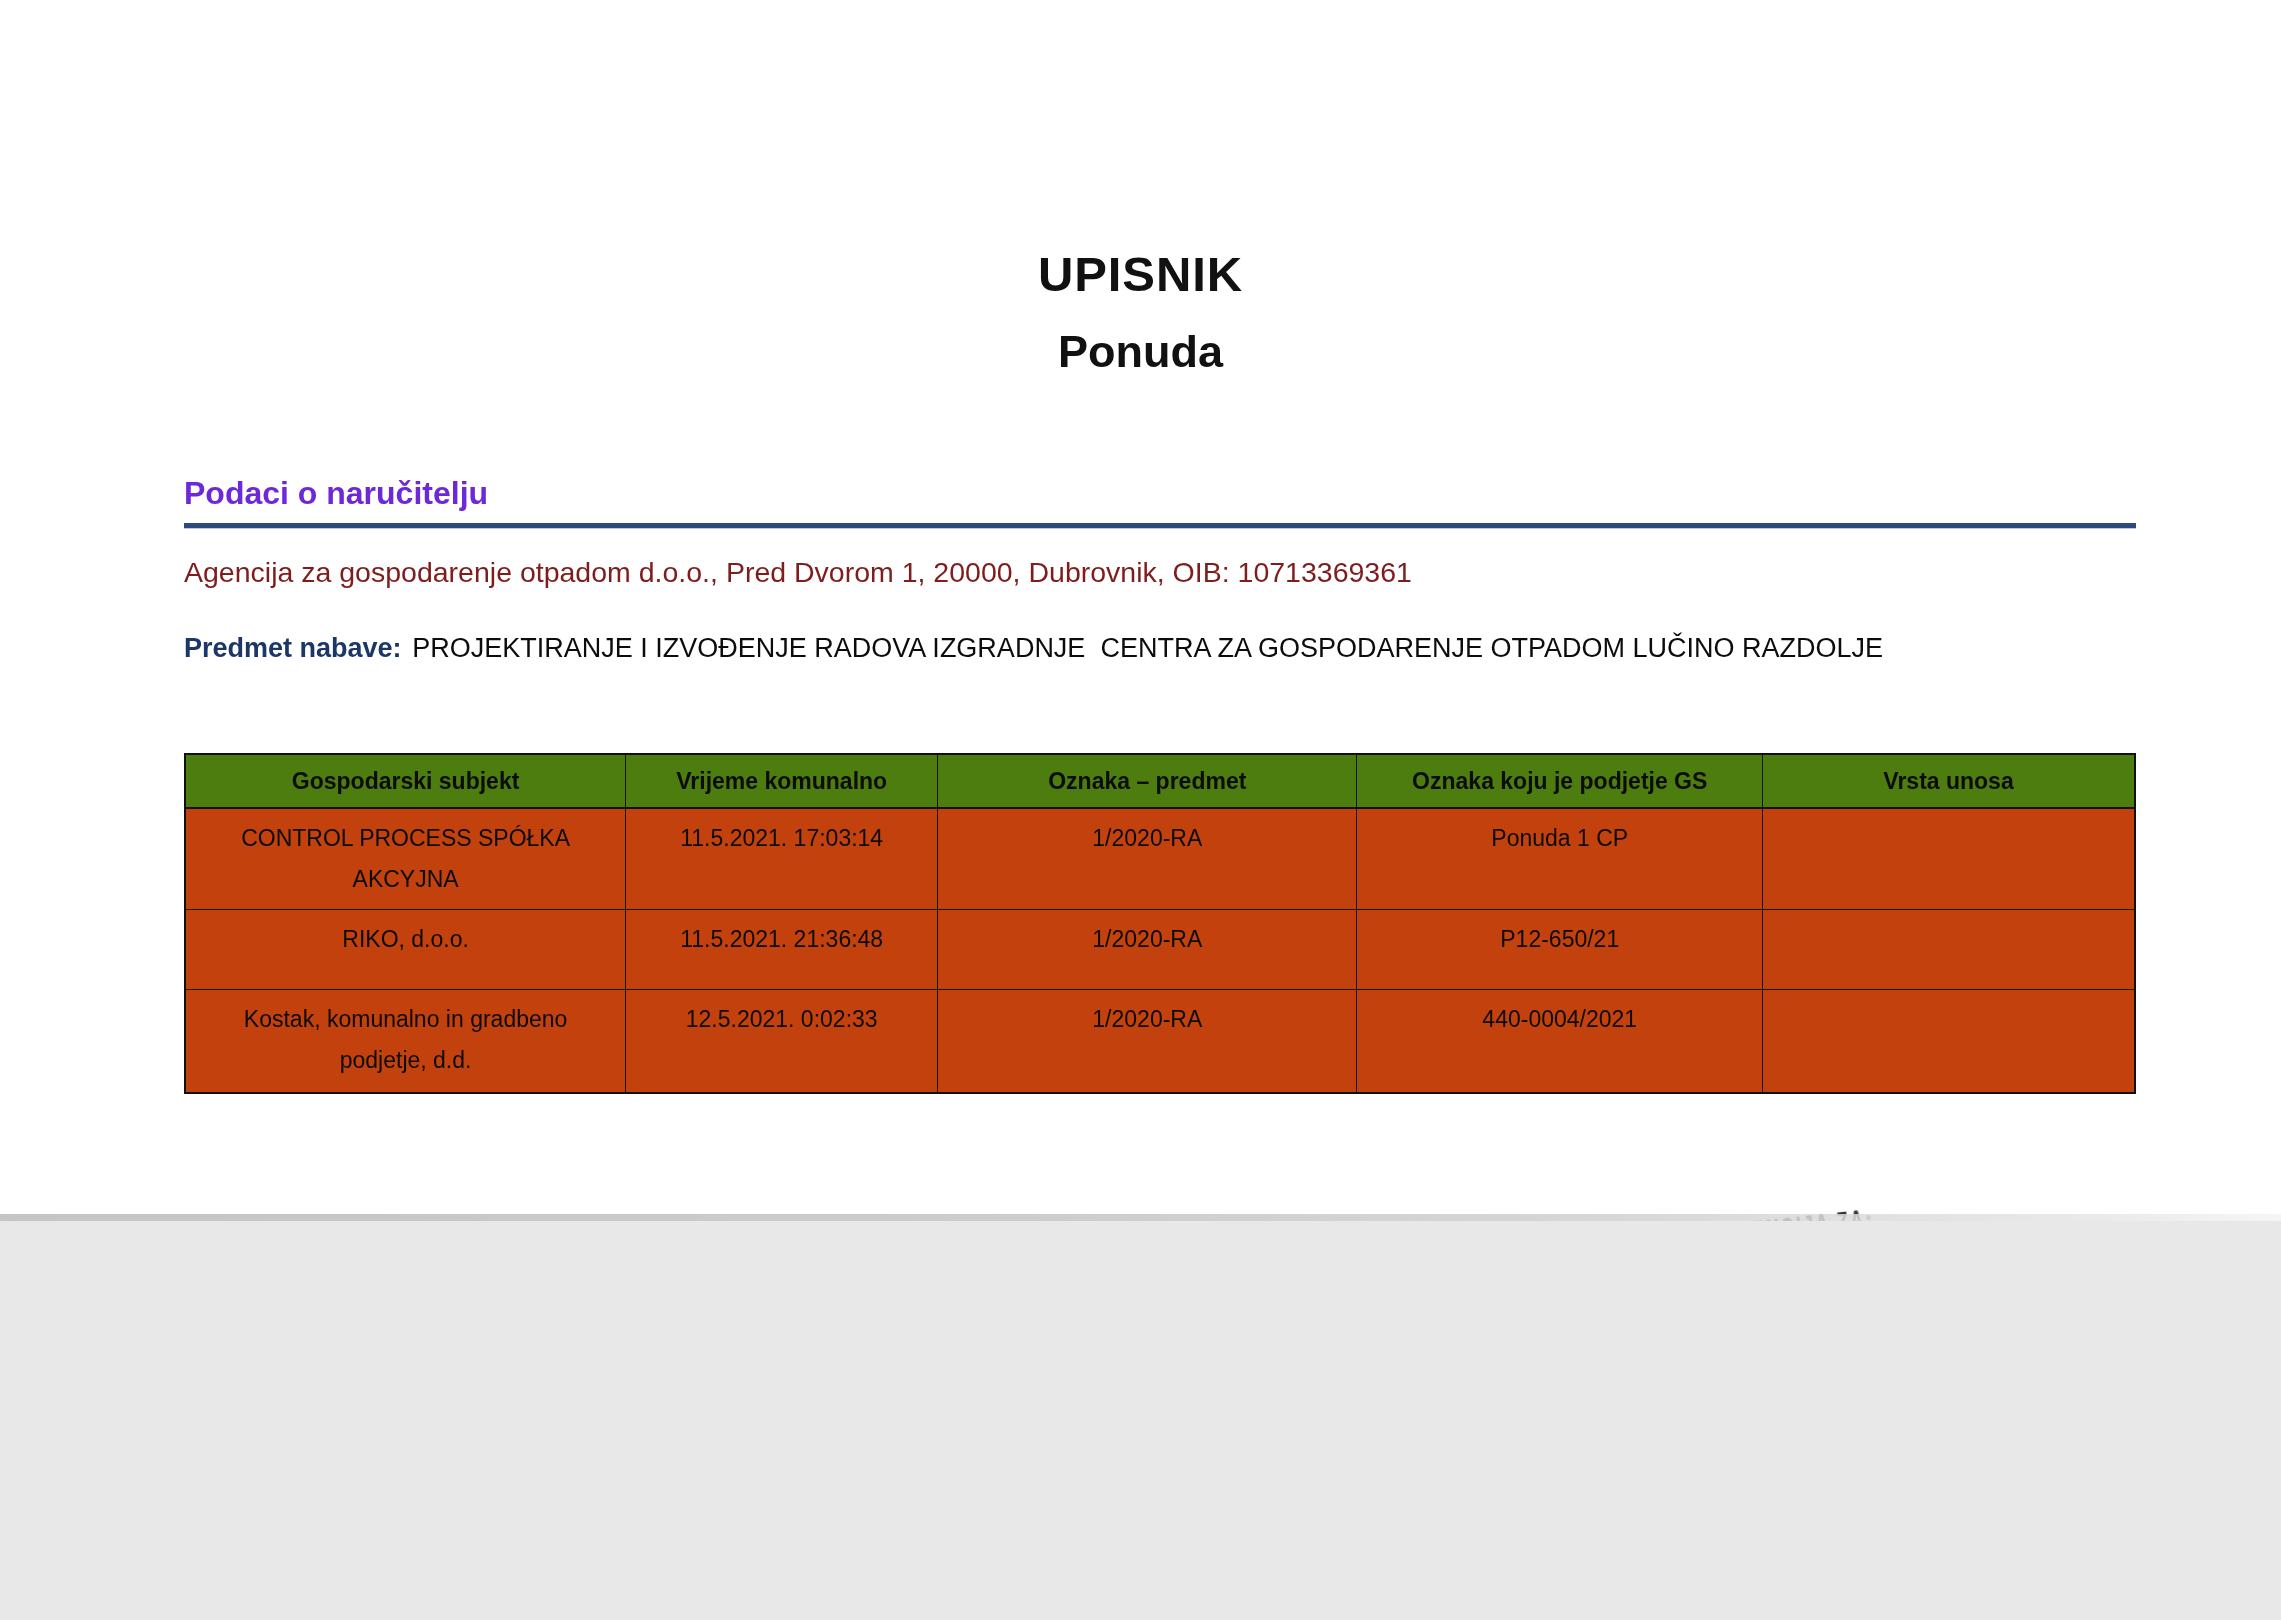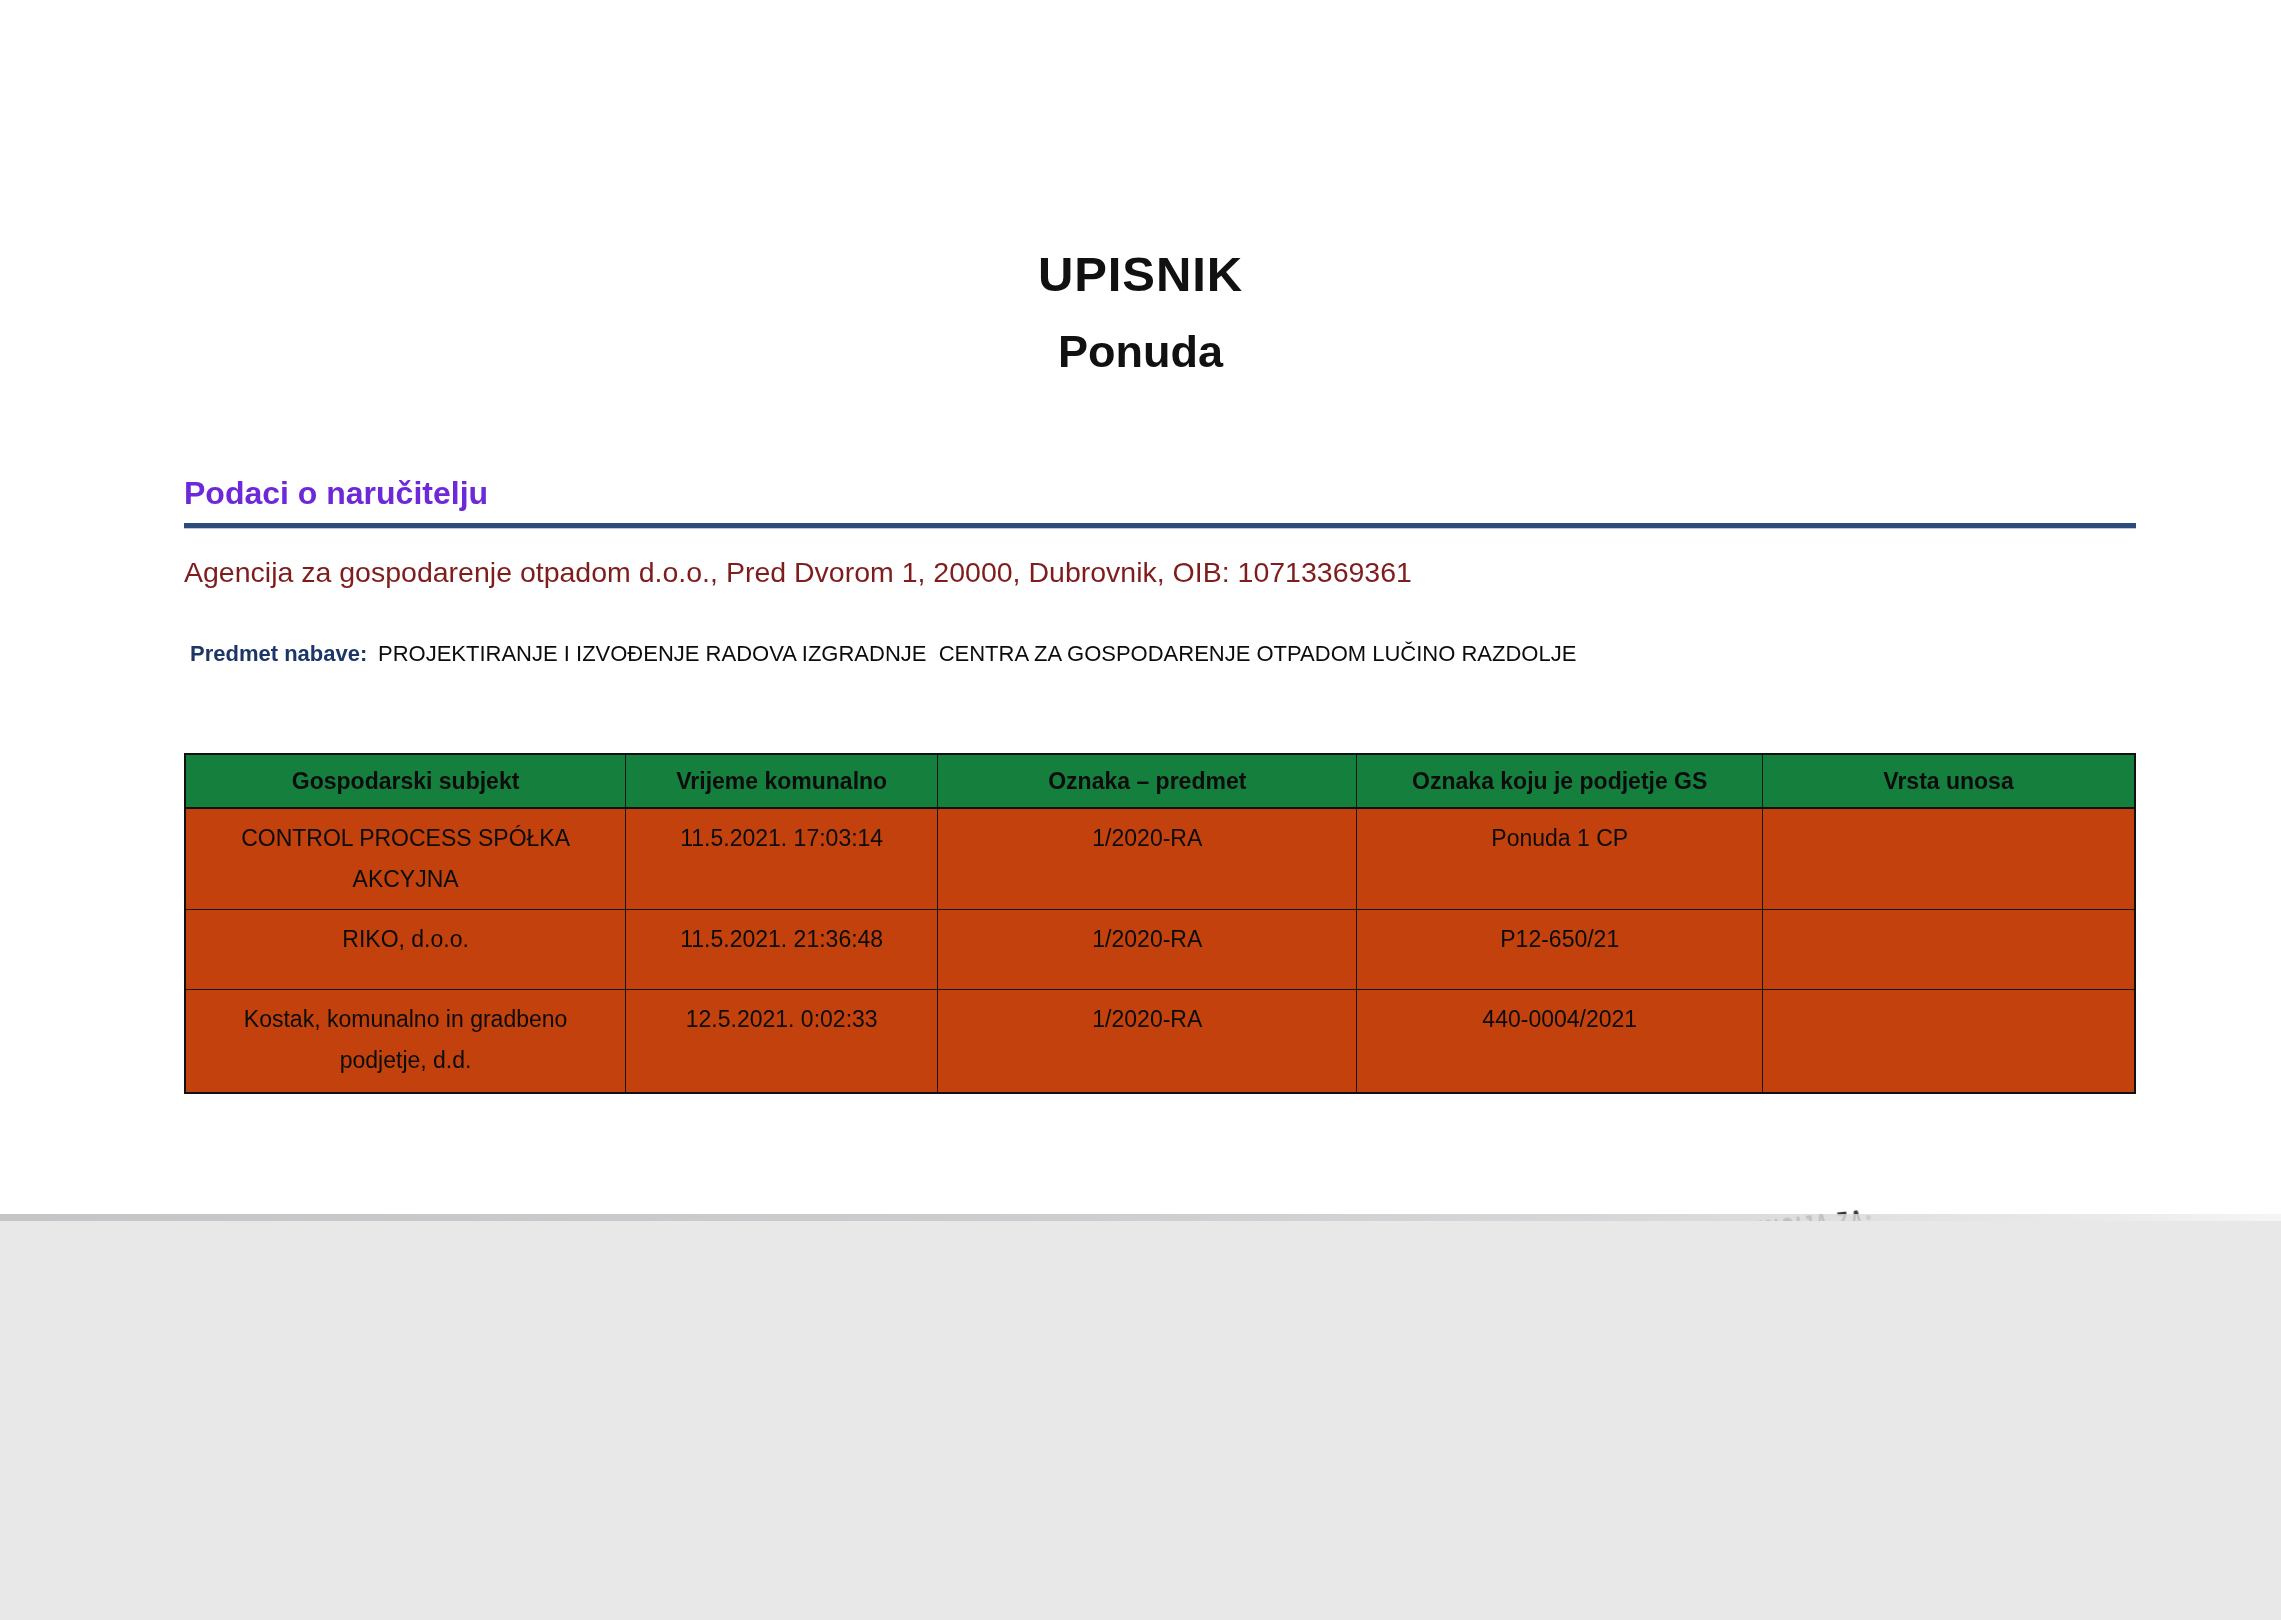"Predmet nabave: PROJEKTIRANJE I" .procurement { font-size: 22px -> 27px; margin: 6px -> 0 }
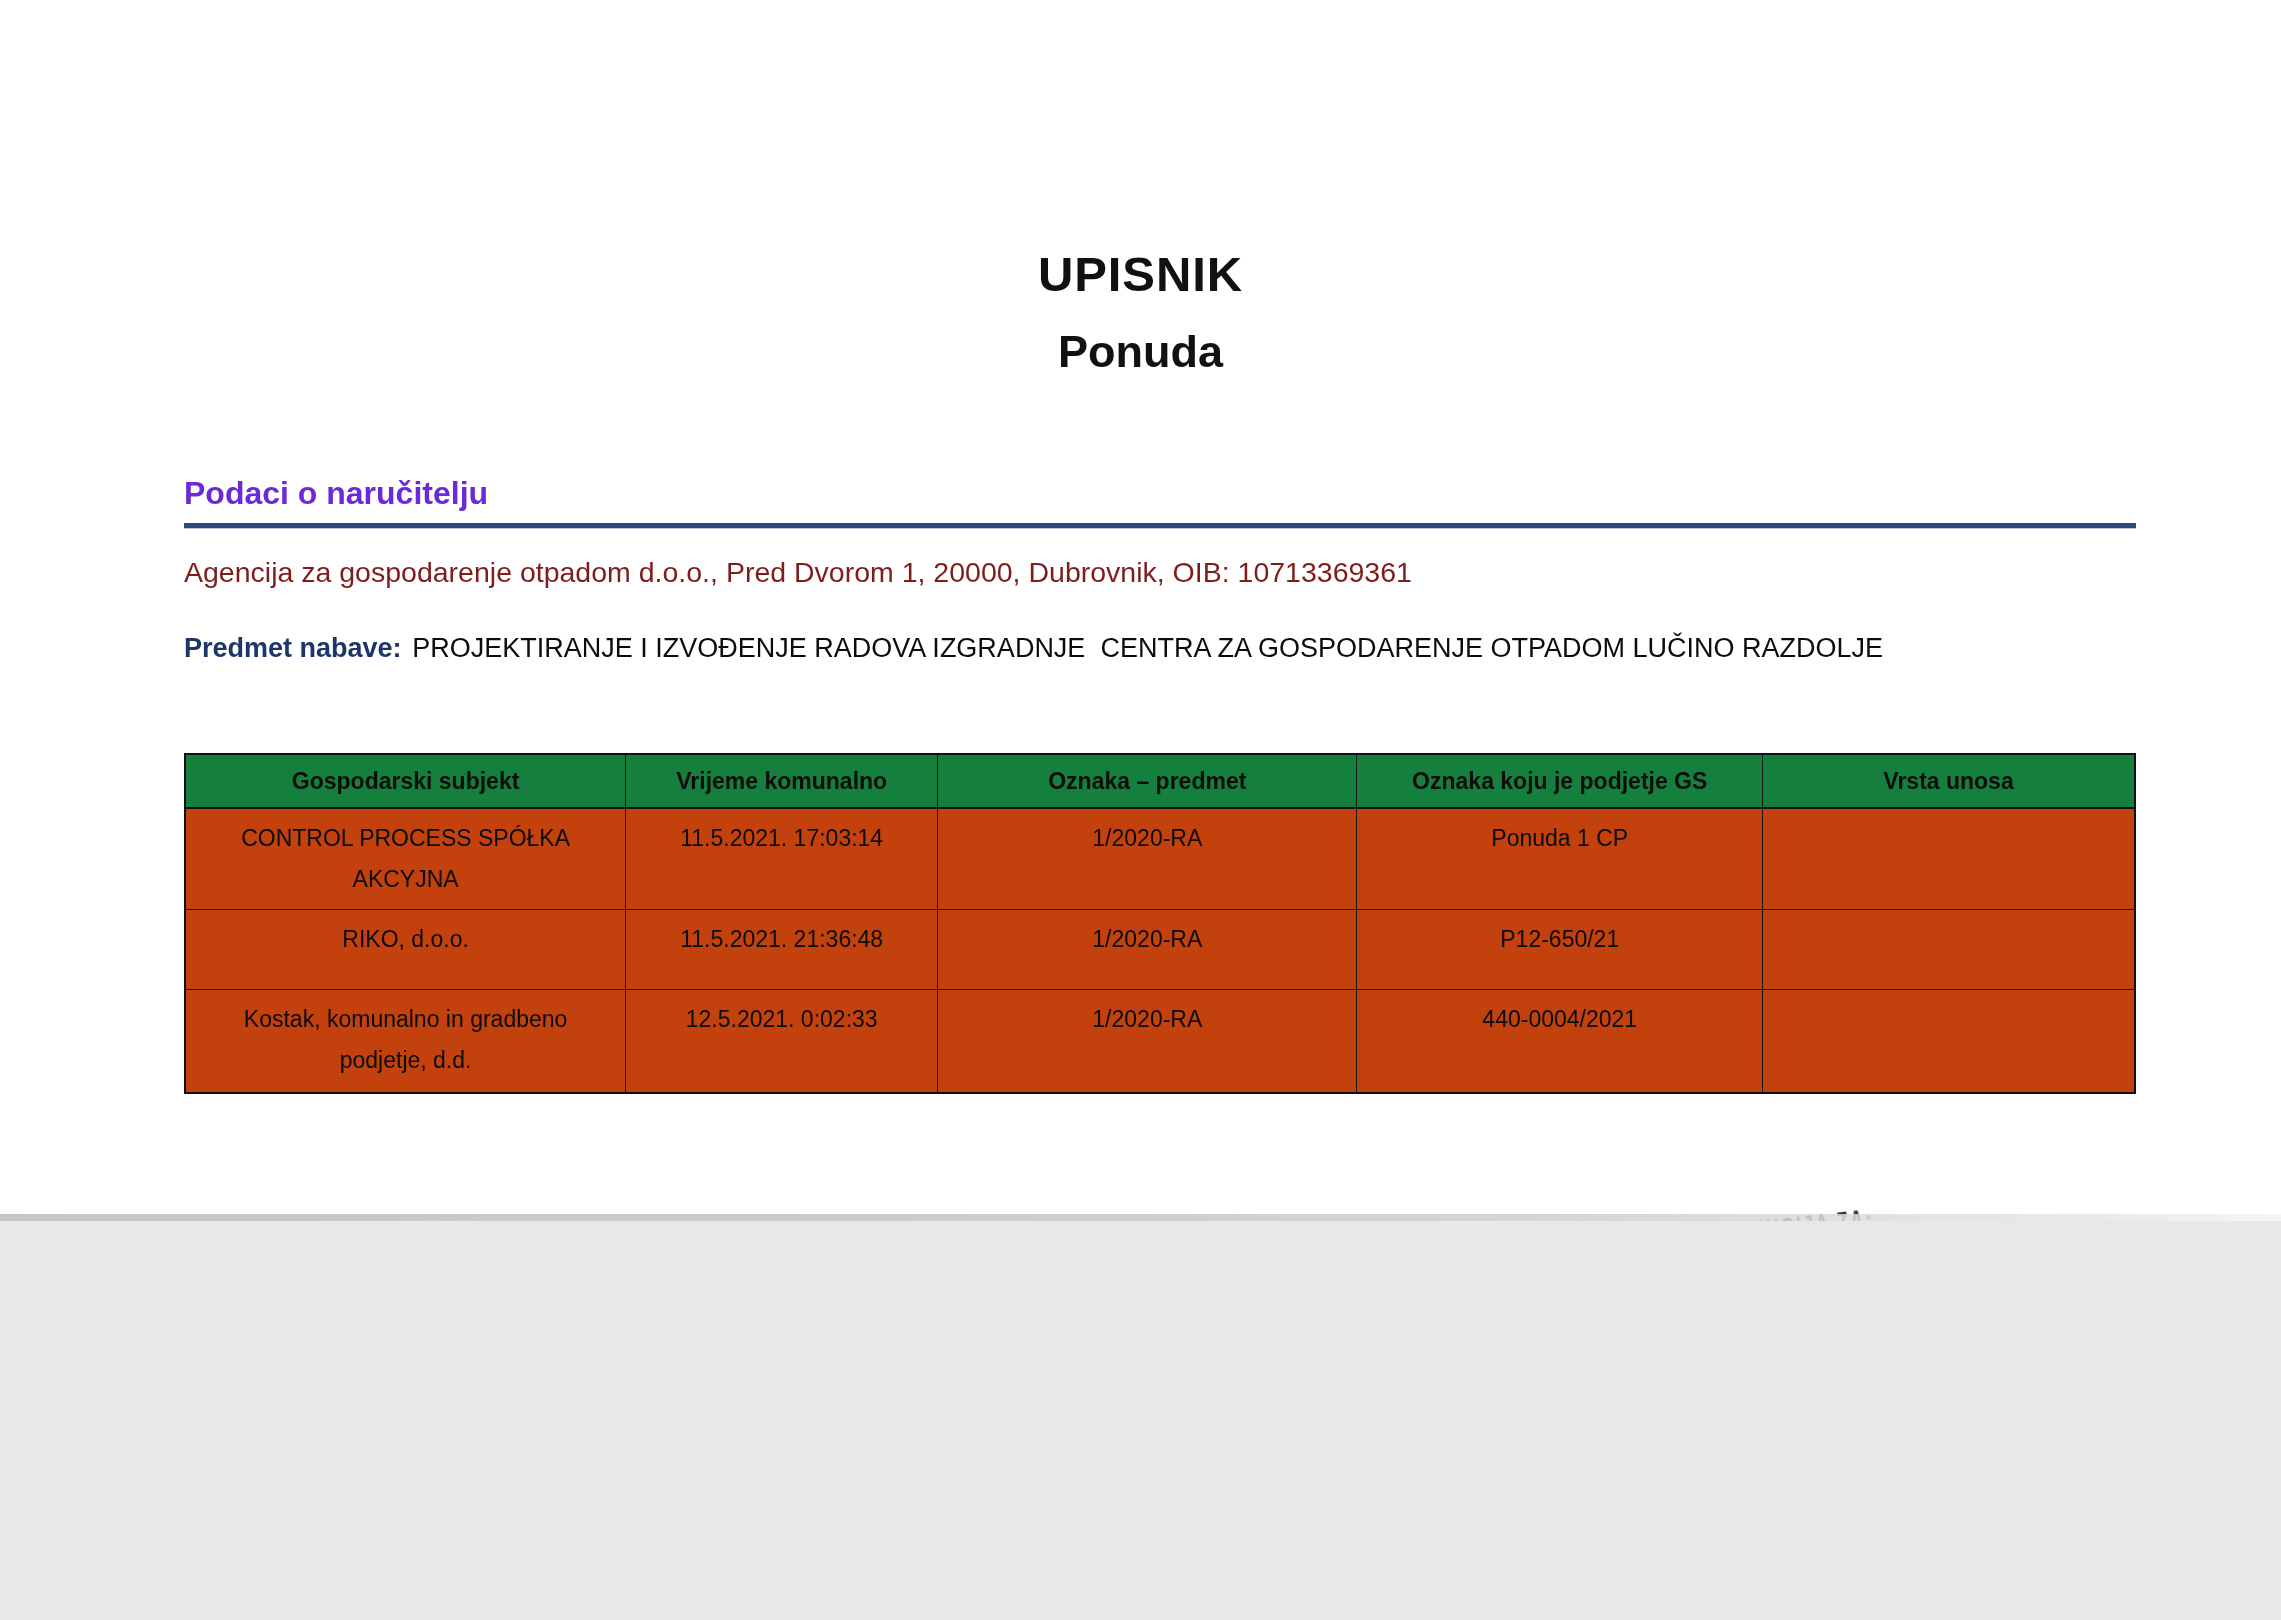"Gospodarski subjekt" table.offers th { background: #15803d -> #4d7c0f }
